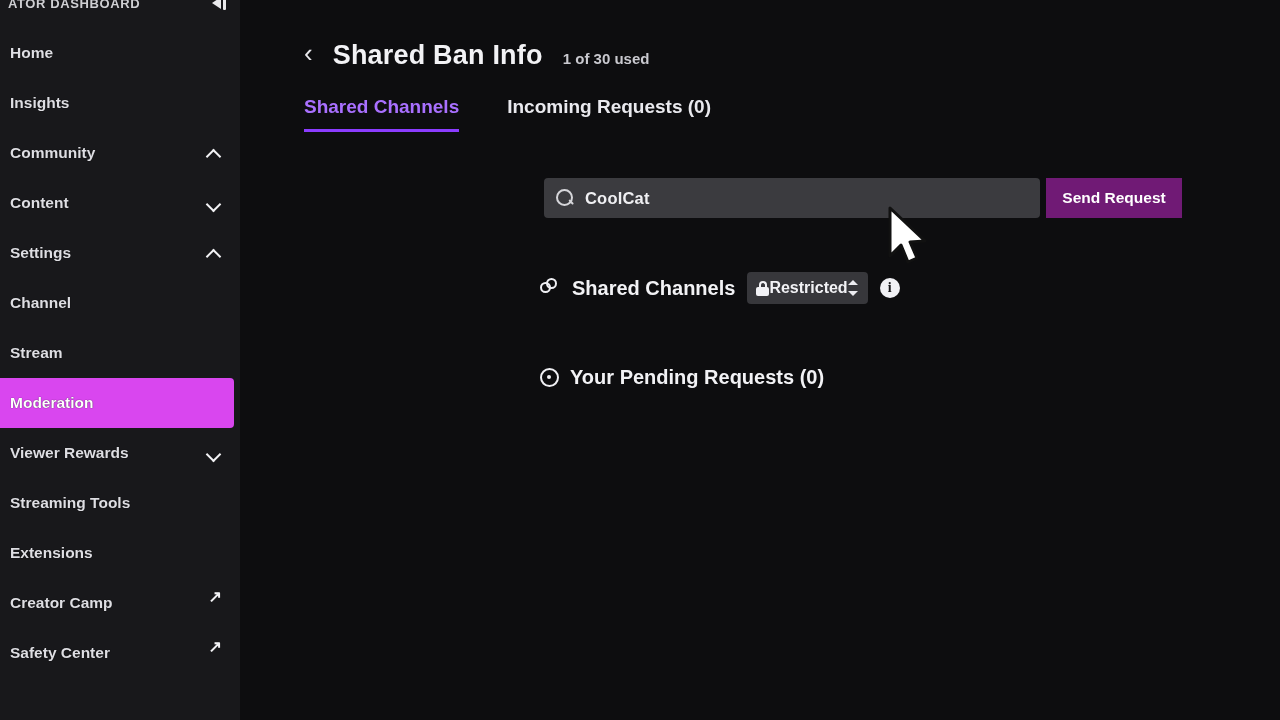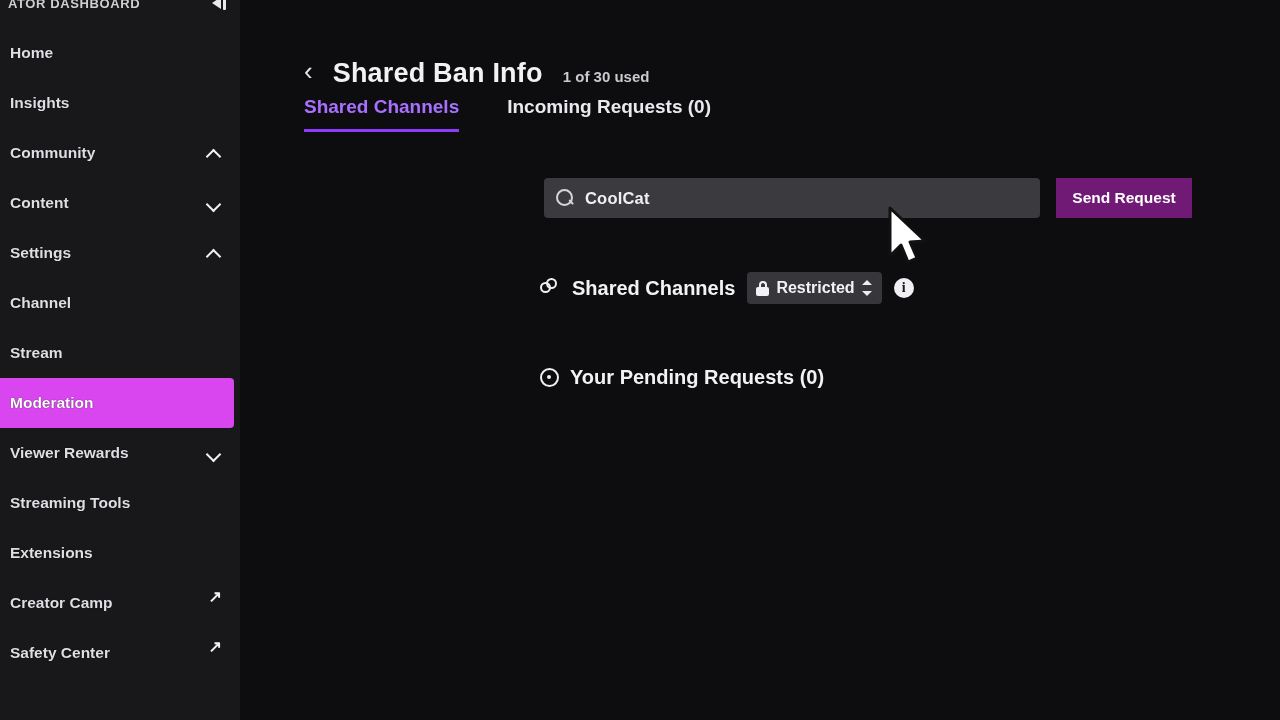"Shared Ban Info" .page-title { margin-top: 18px -> none }
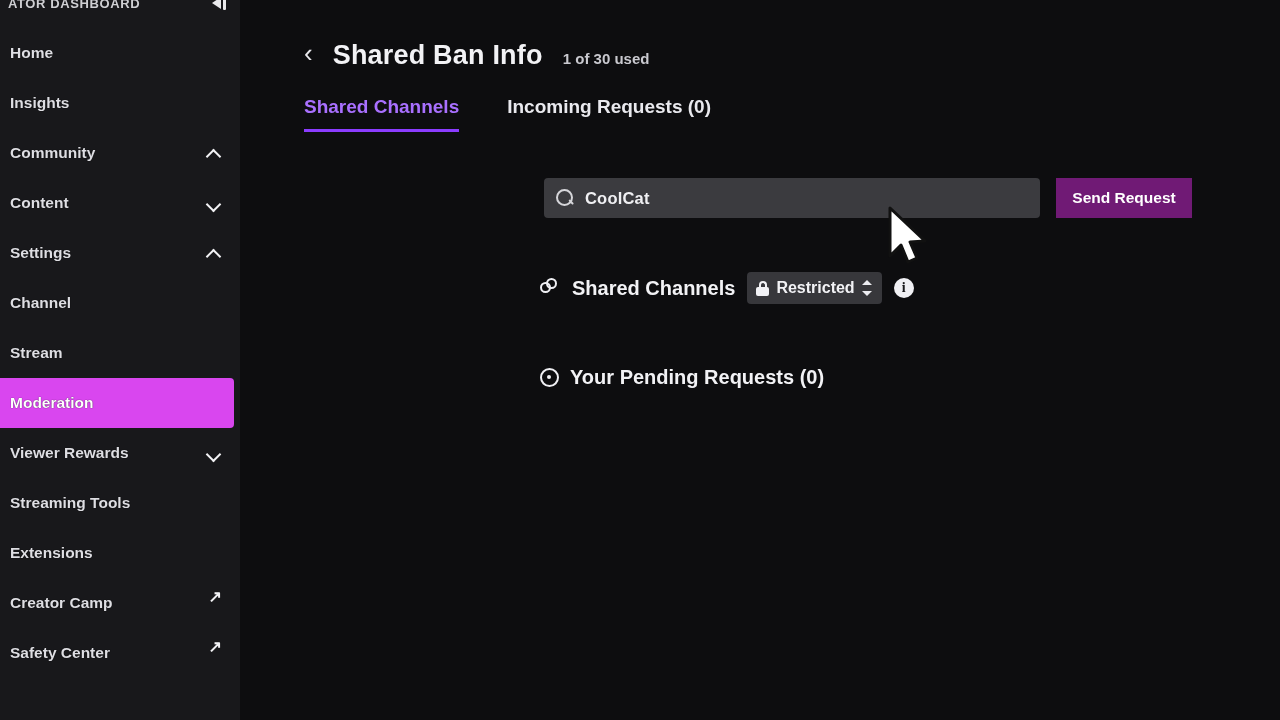"CoolCat" .search-row { gap: 16px -> 6px }
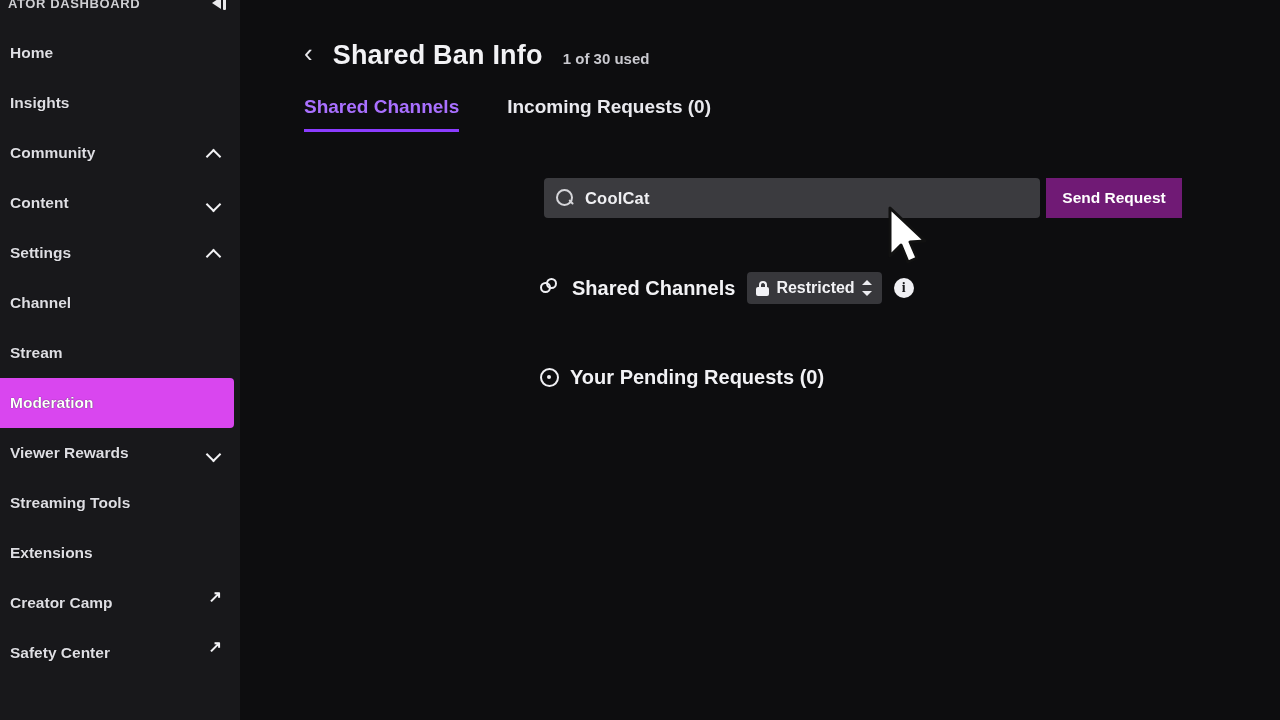"Restricted" .dropdown { gap: 7px -> none }
